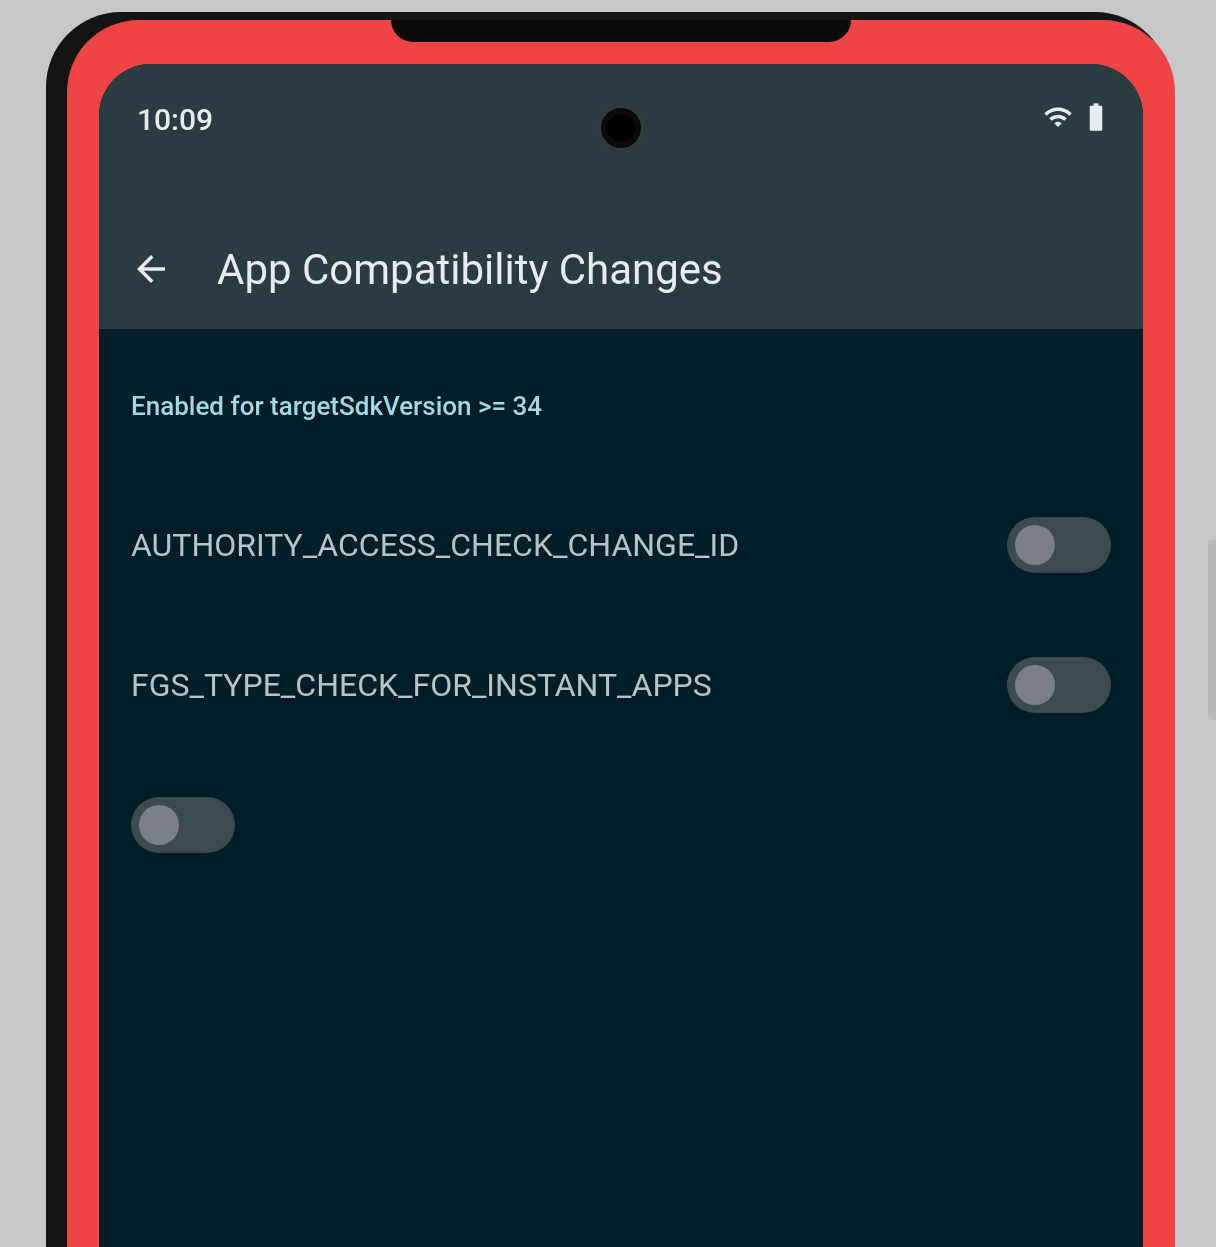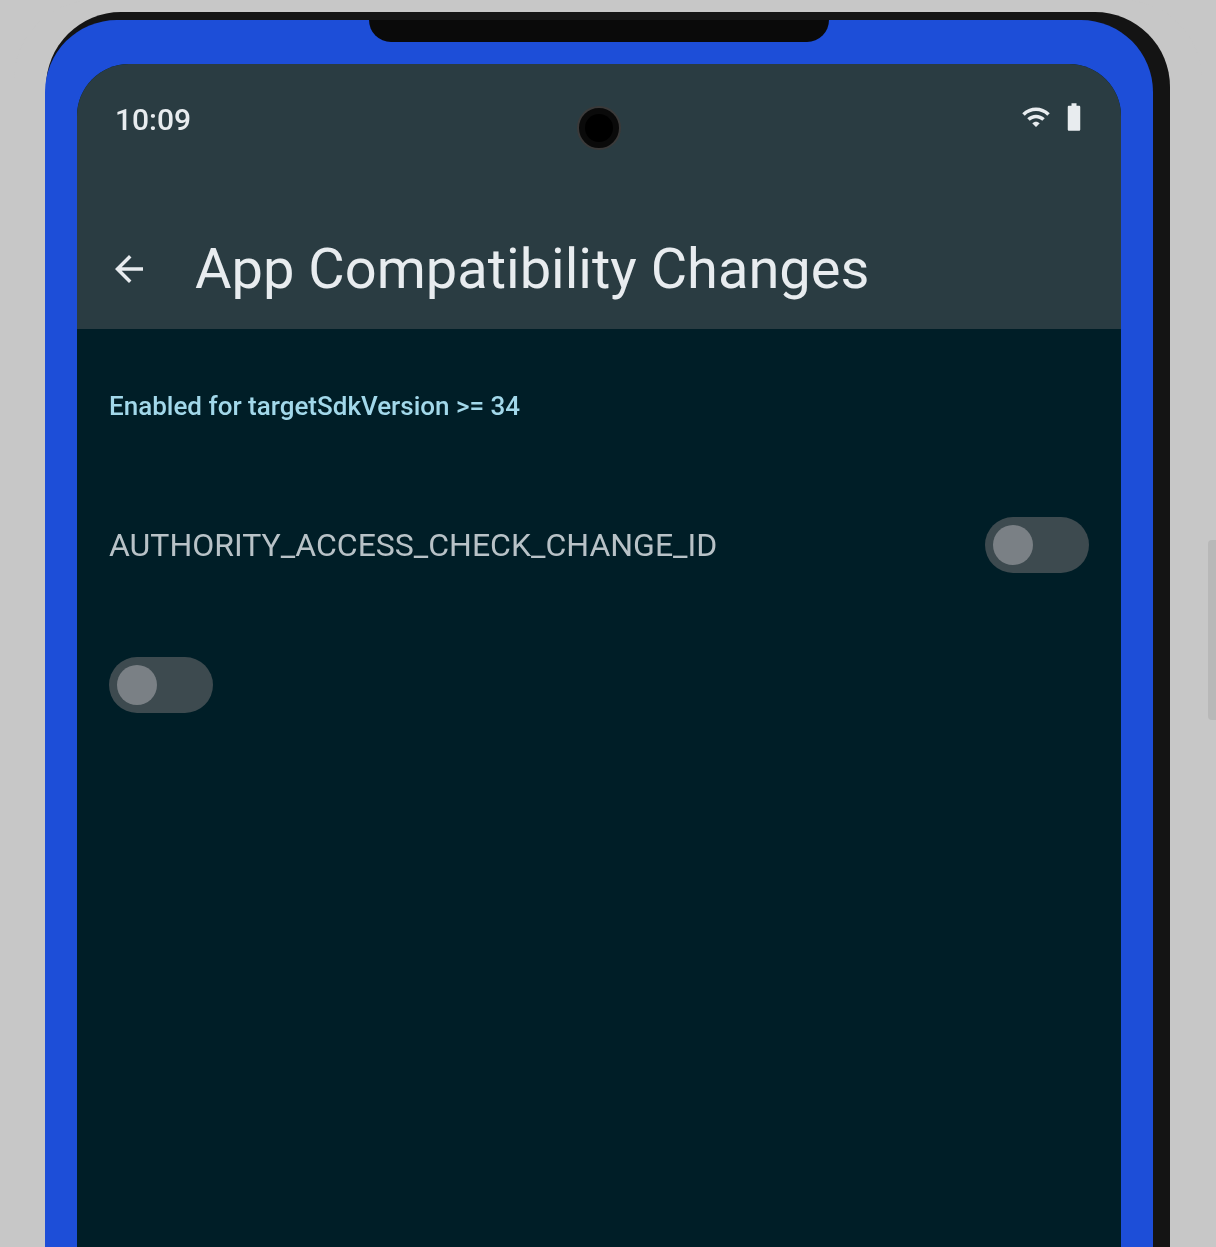"10:09" .device-frame-inner { background: #1d4ed8 -> #ef4444; left: 45px -> 67px }
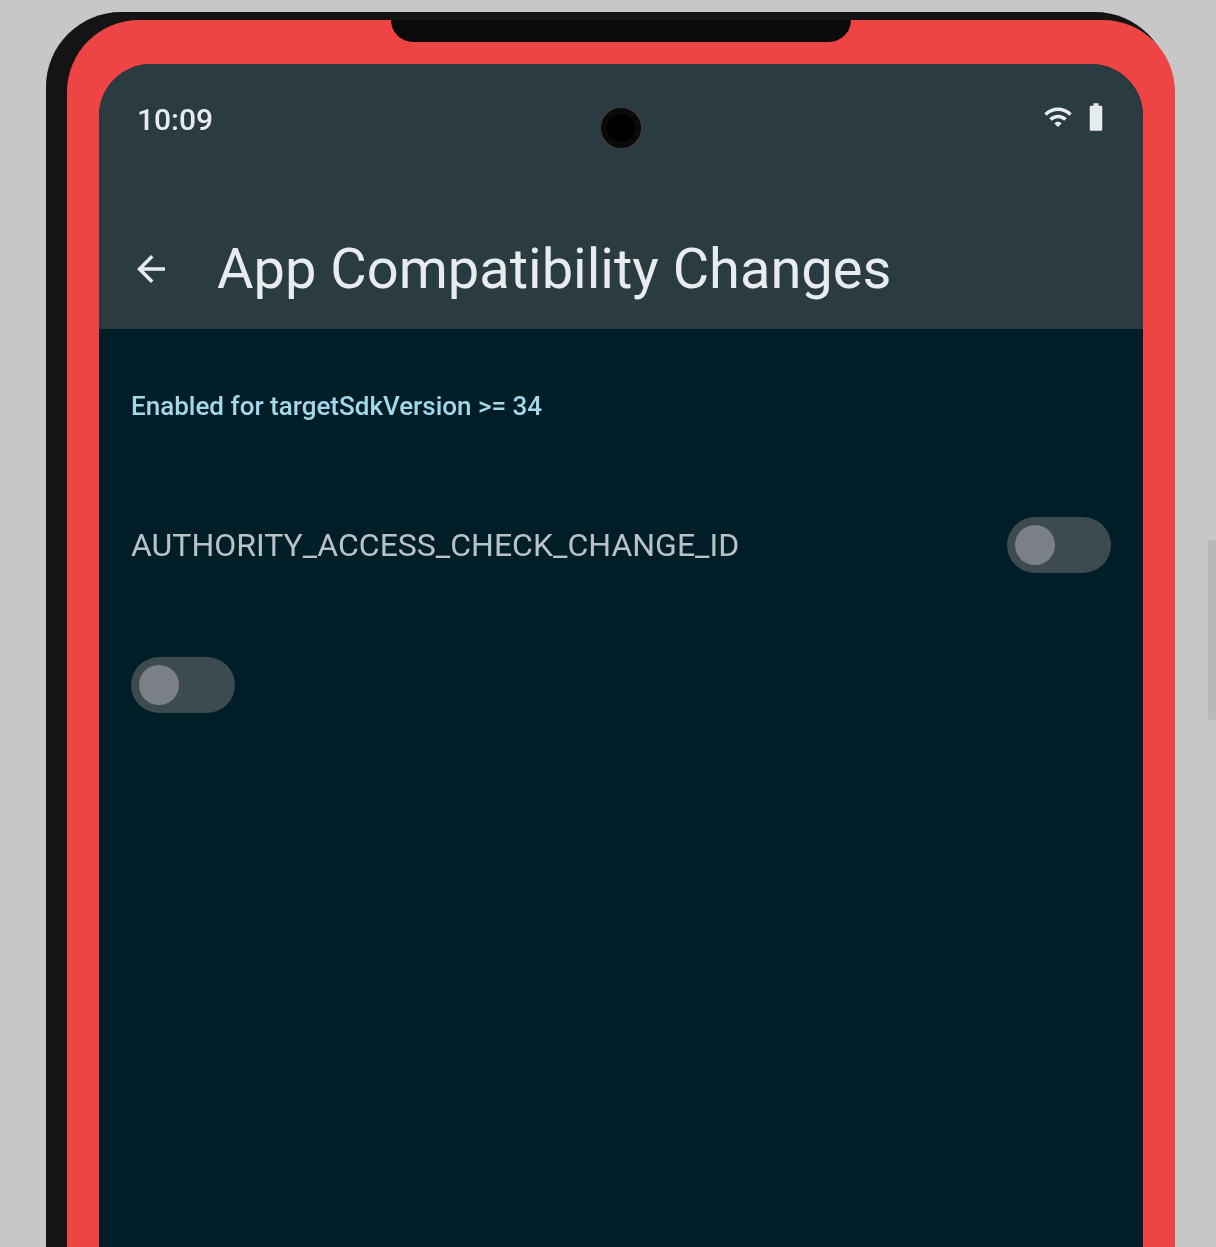"App Compatibility Changes" .header-title { font-size: 56px -> 42px }
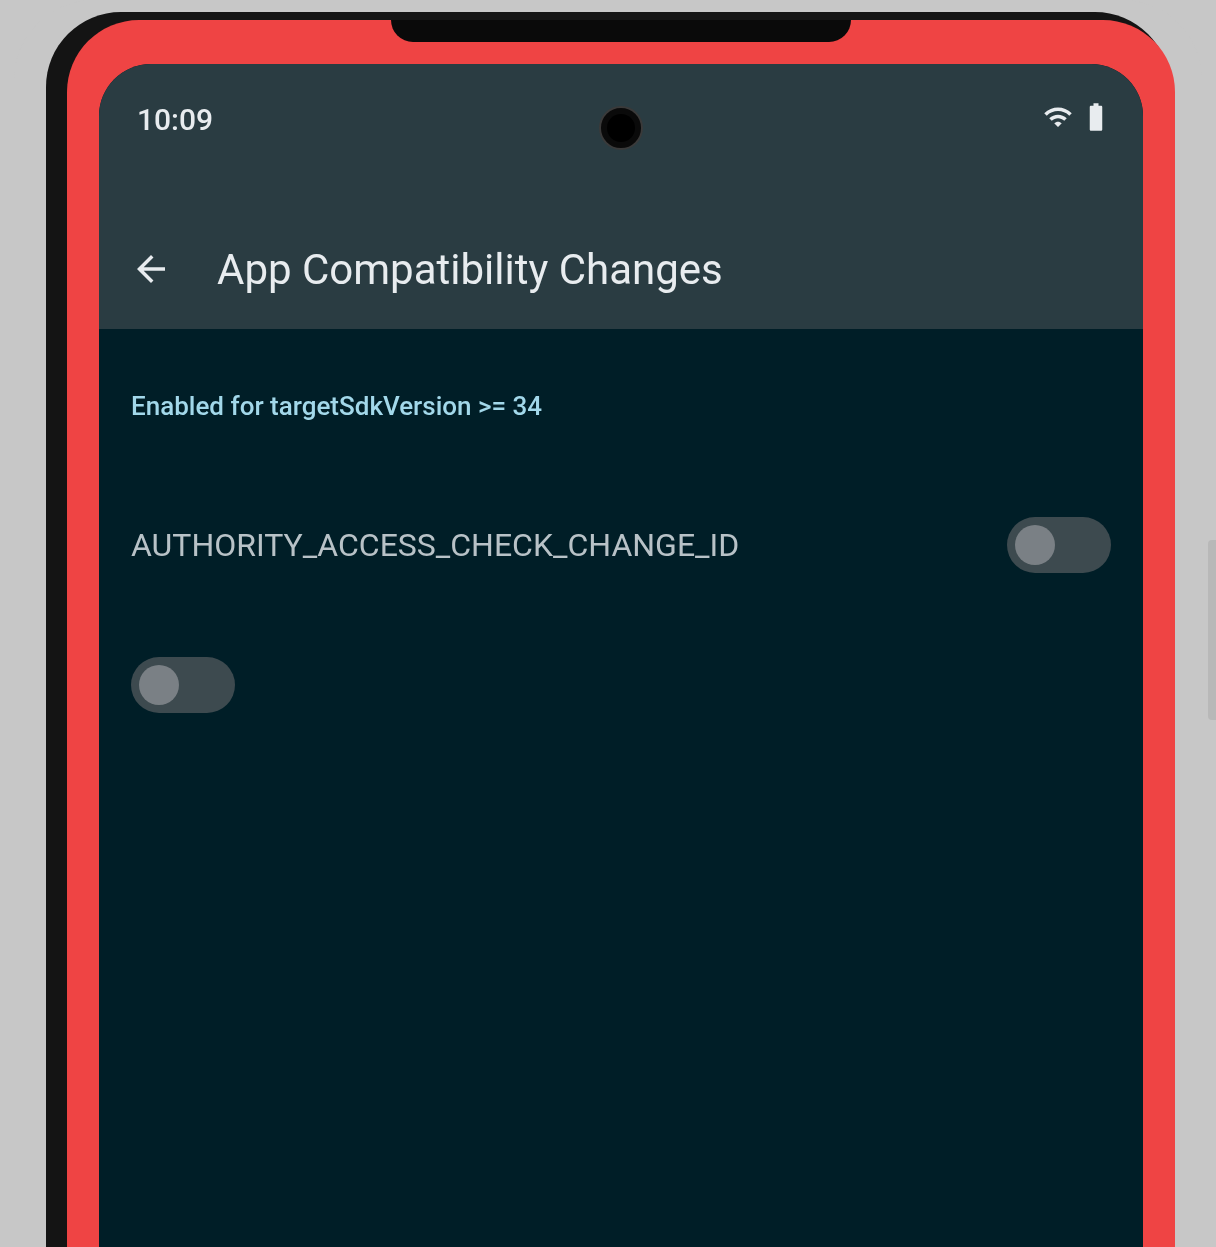"FGS_TYPE_CHECK_FOR_INSTANT_APPS" div.toggle-row { html: none -> <div> <div>FGS_TYPE_CHECK_FOR_INSTANT_APPS</div> <div> <div></div> </div> </div> }
